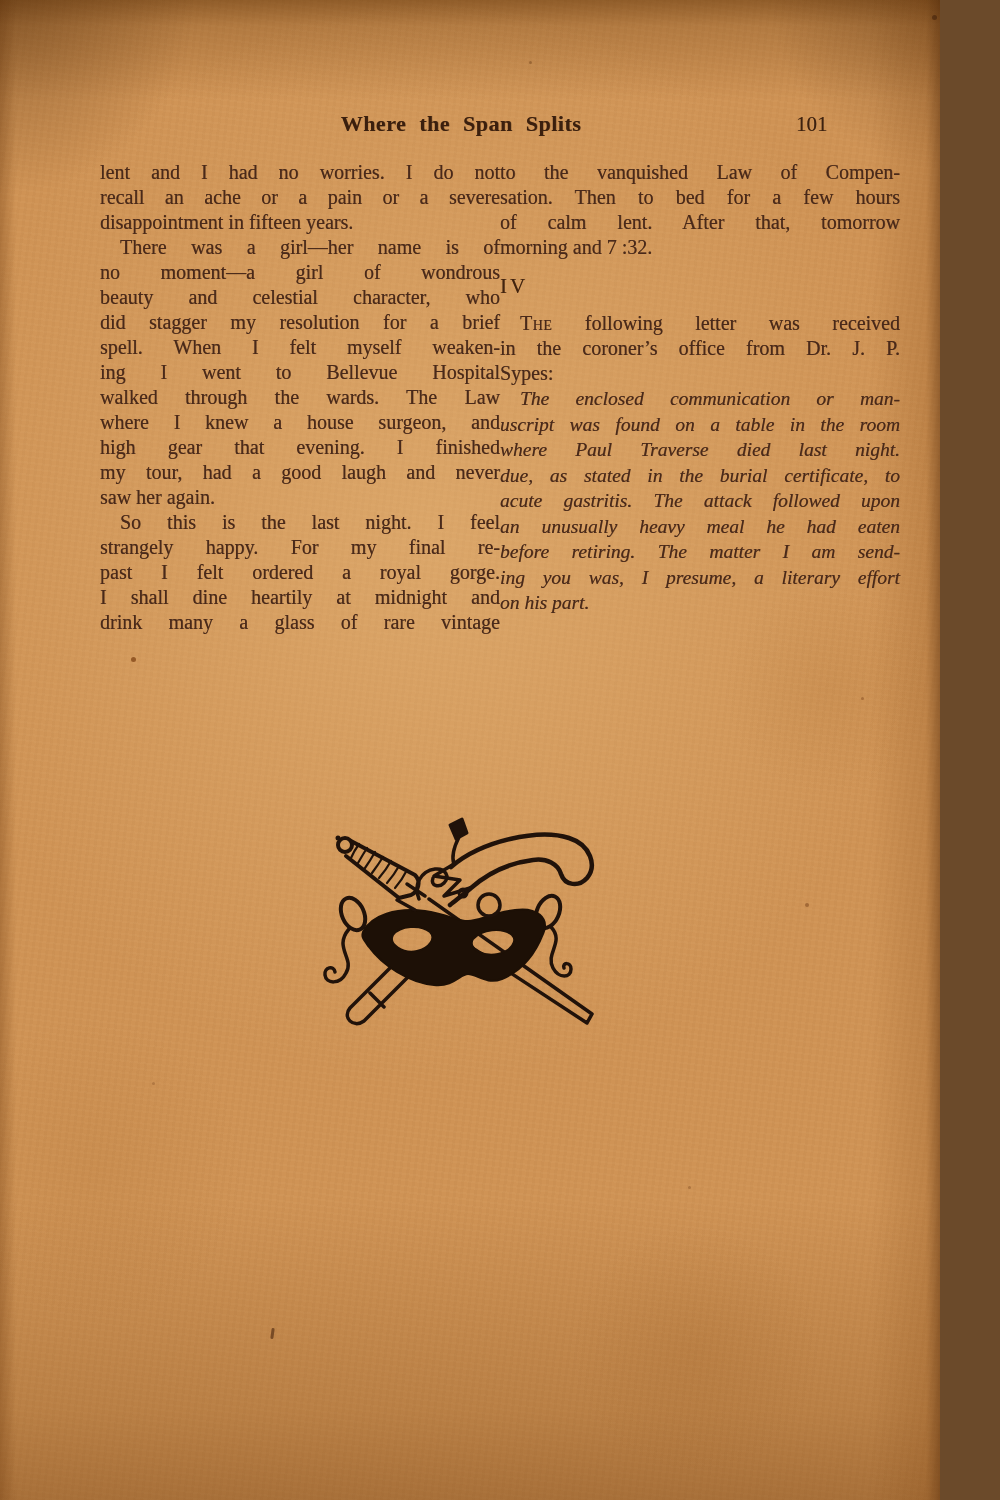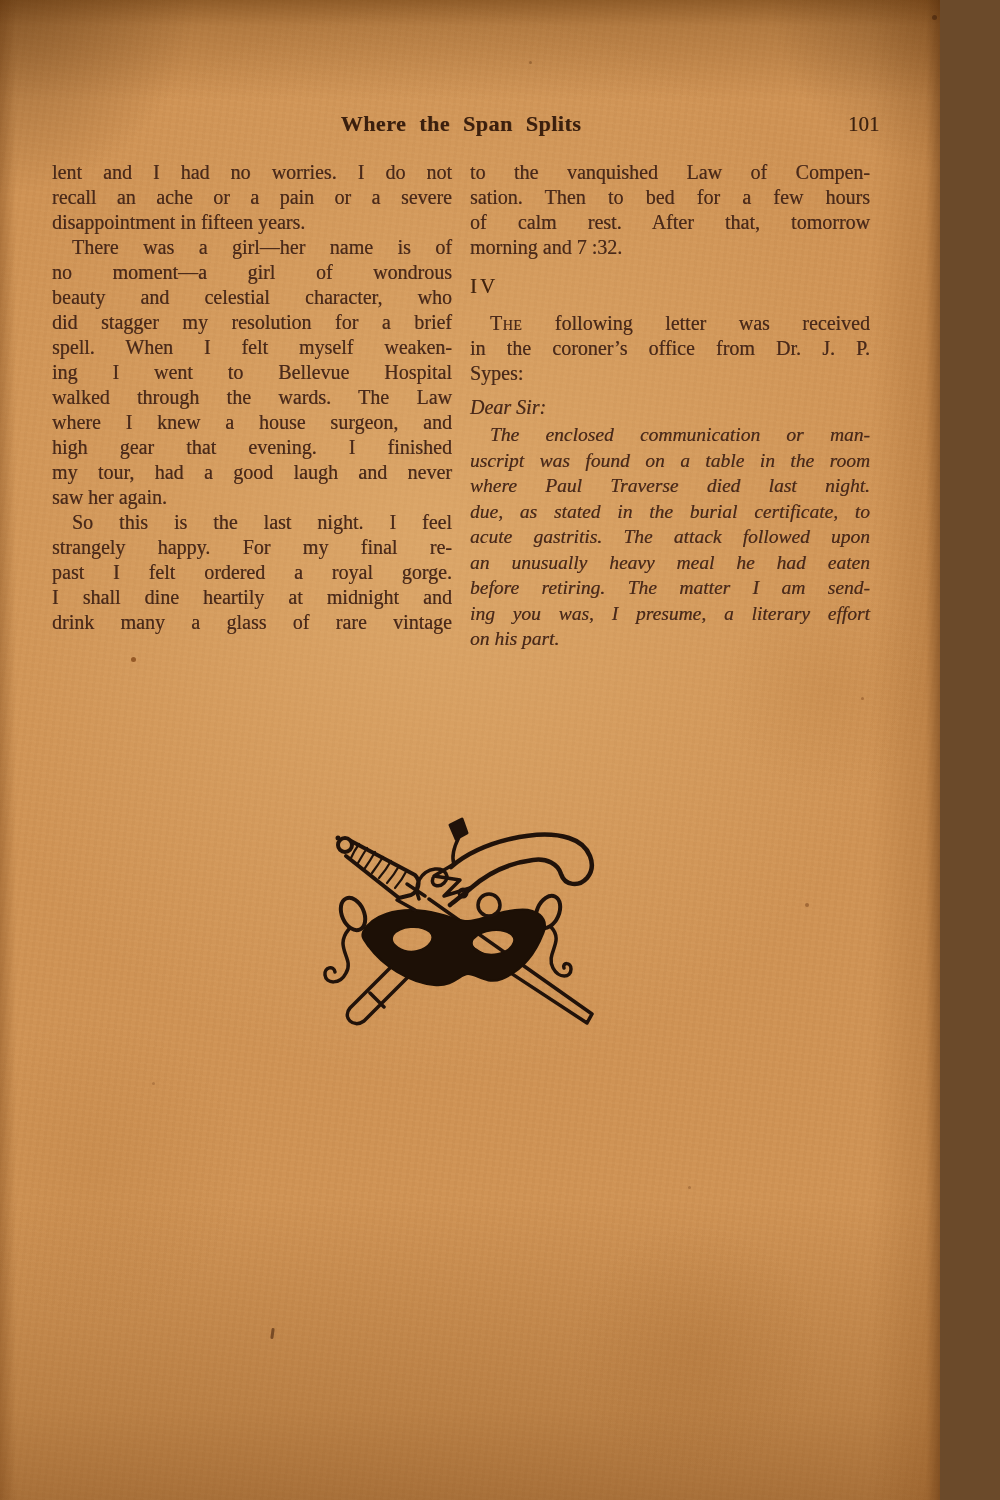"101" .page-number { left: 848px -> 796px }
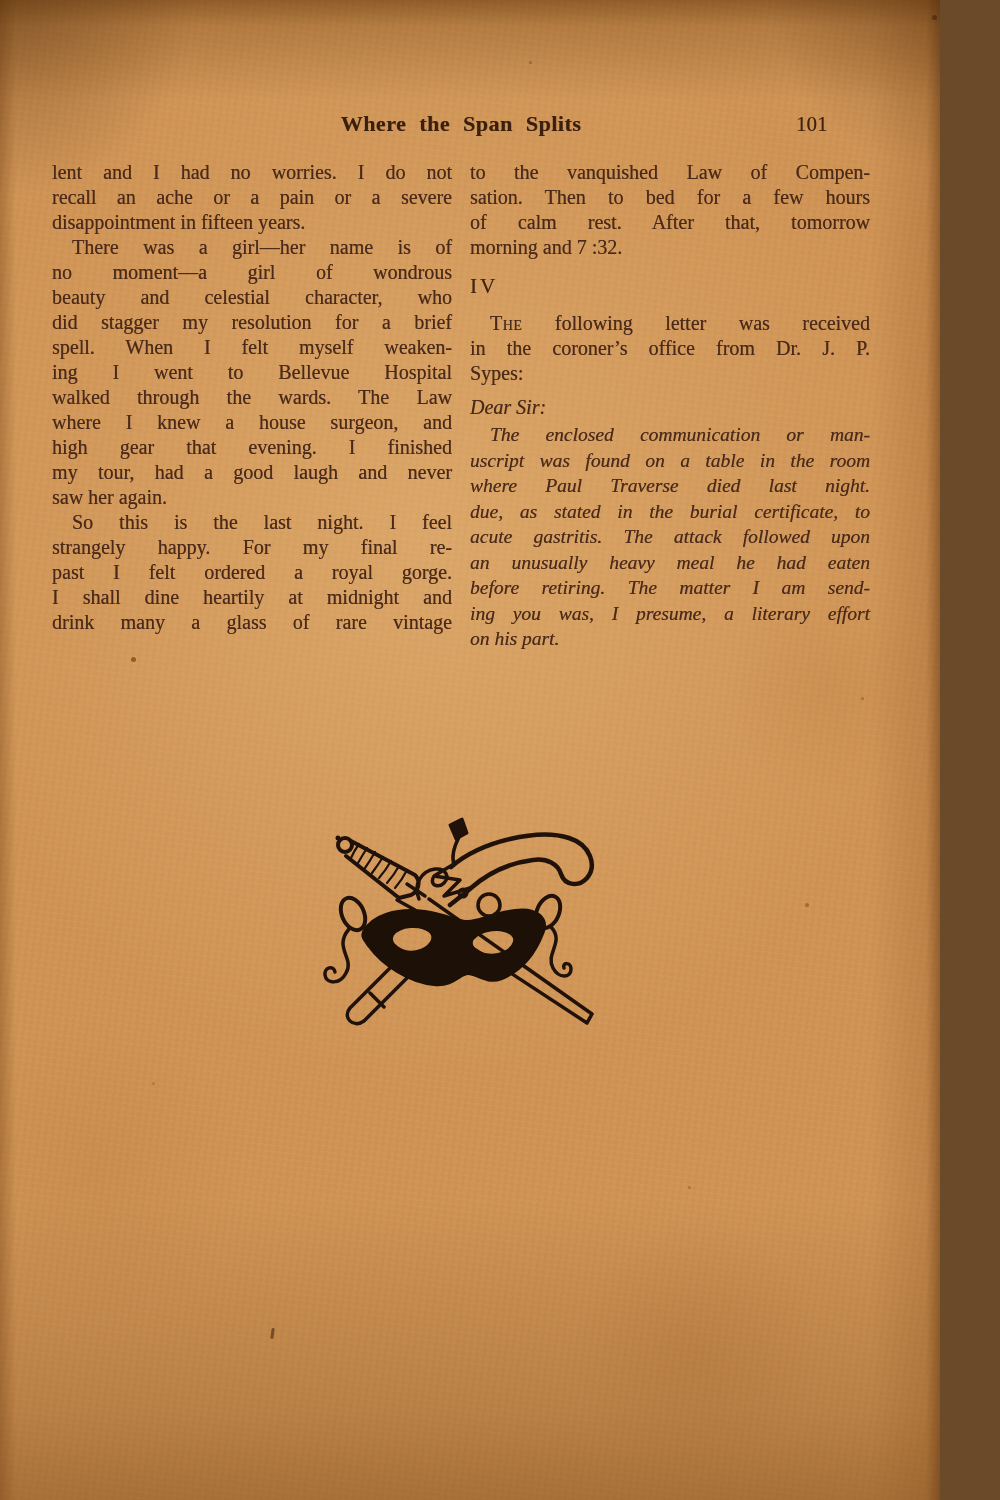"lent and I had no" .column { margin-left: none -> 48px }
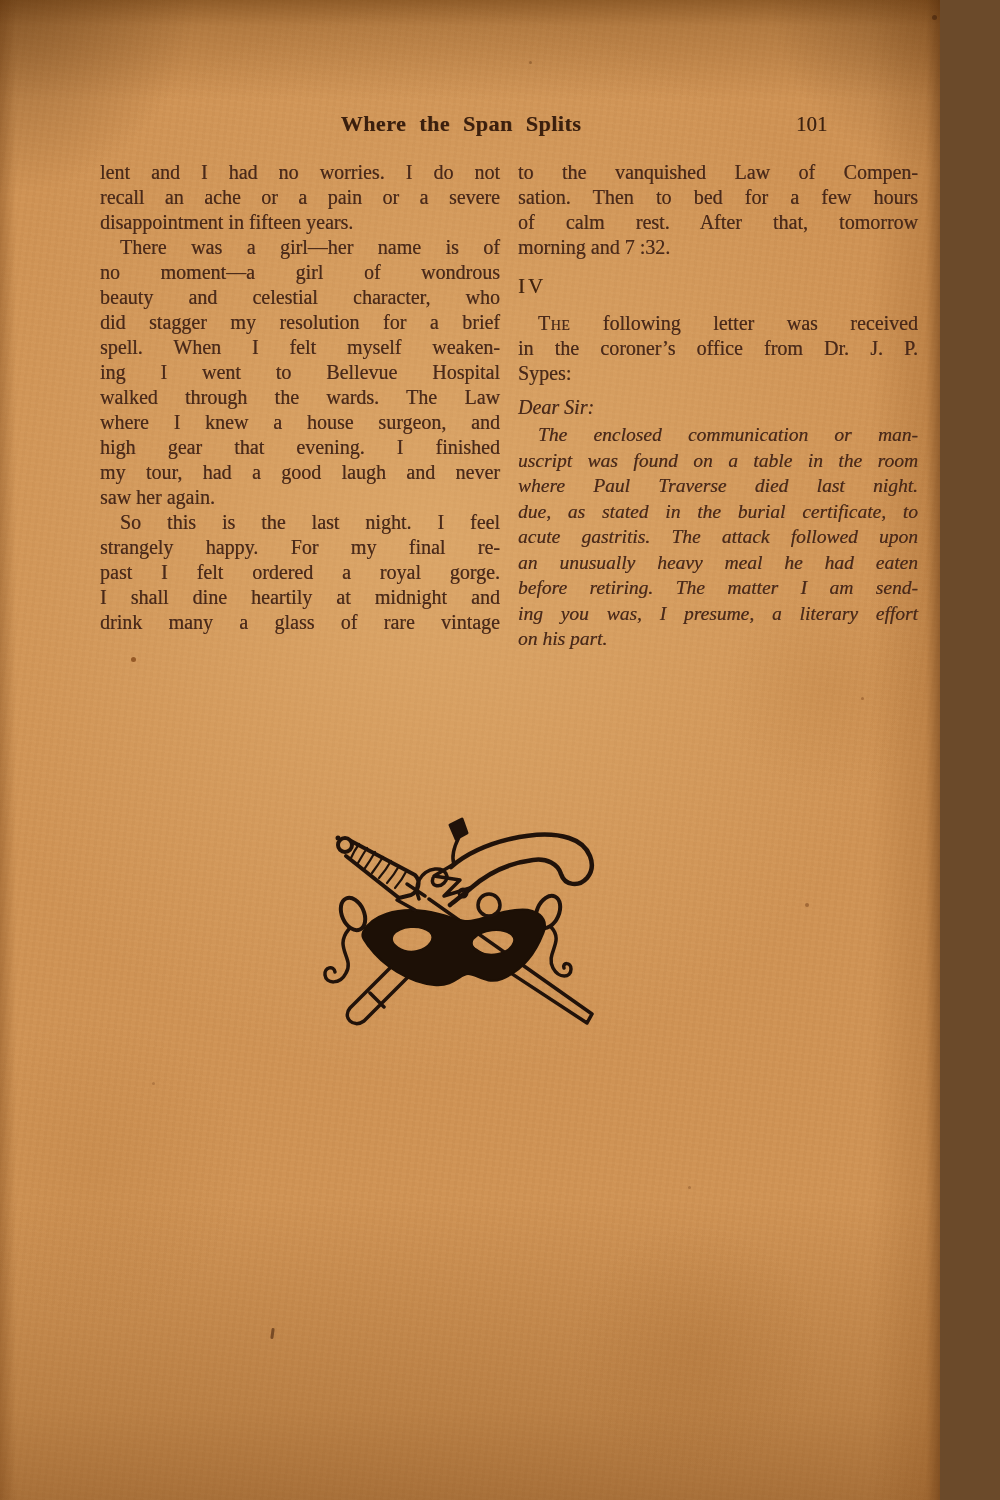"to the vanquished Law of" .column-right { left: 470px -> 452px }
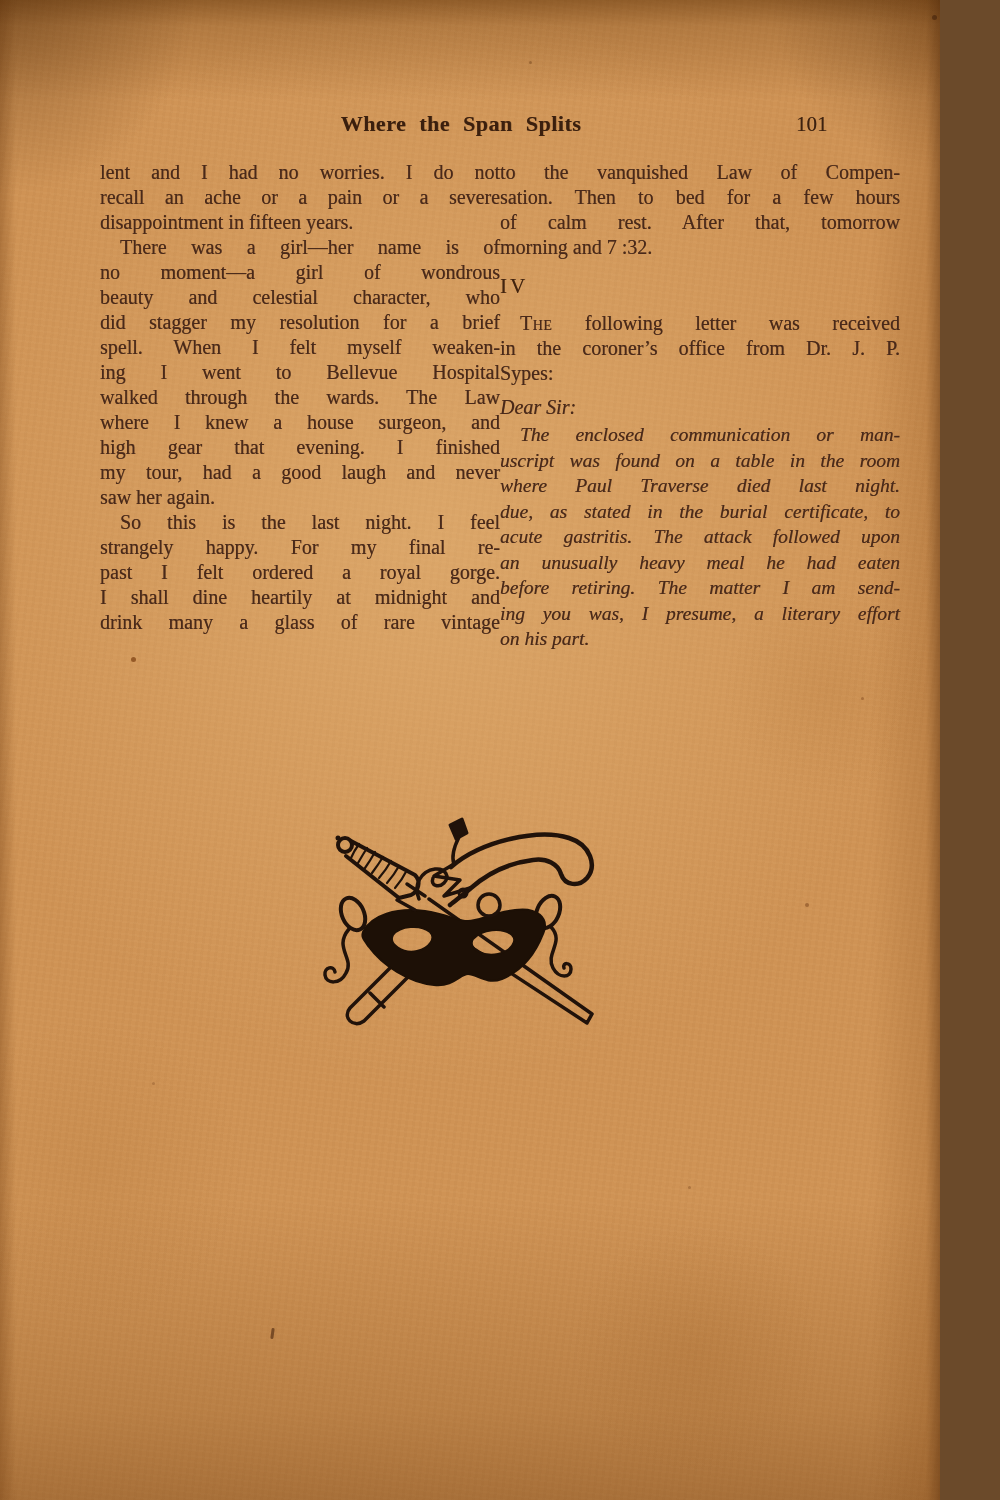"of calm rest. After that," div.line { text: rest -> lent }
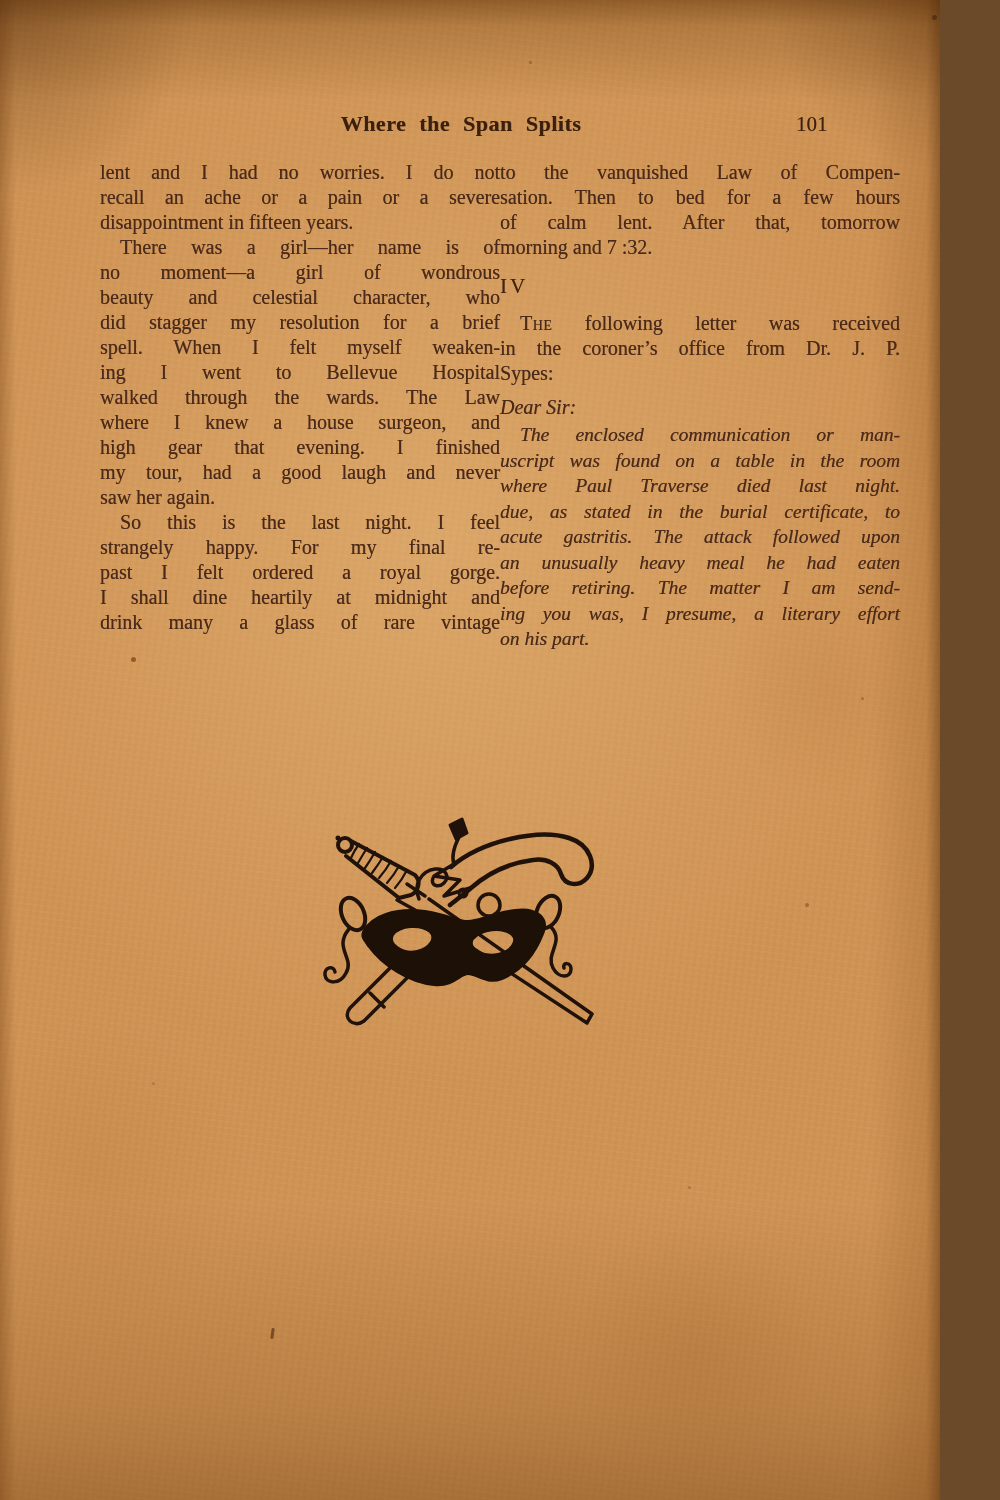"Dear Sir:" div.salutation { html: <div>Dear Sir:</div> -> none }
